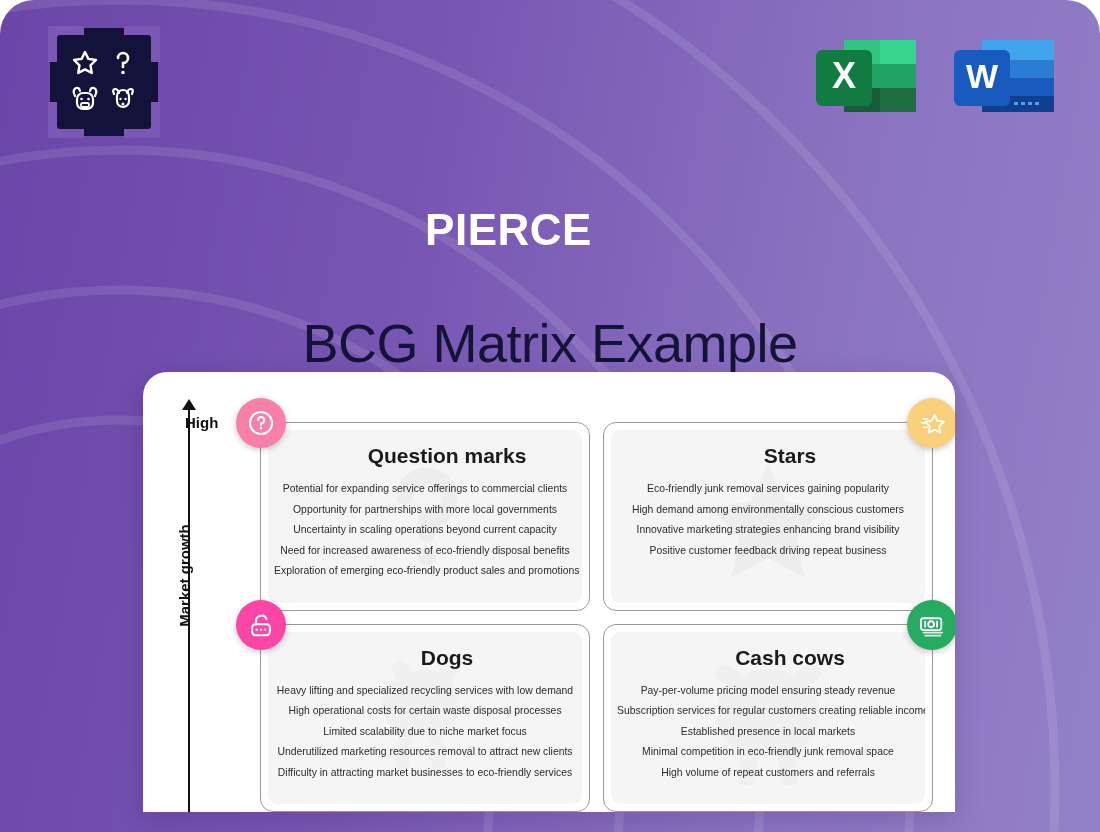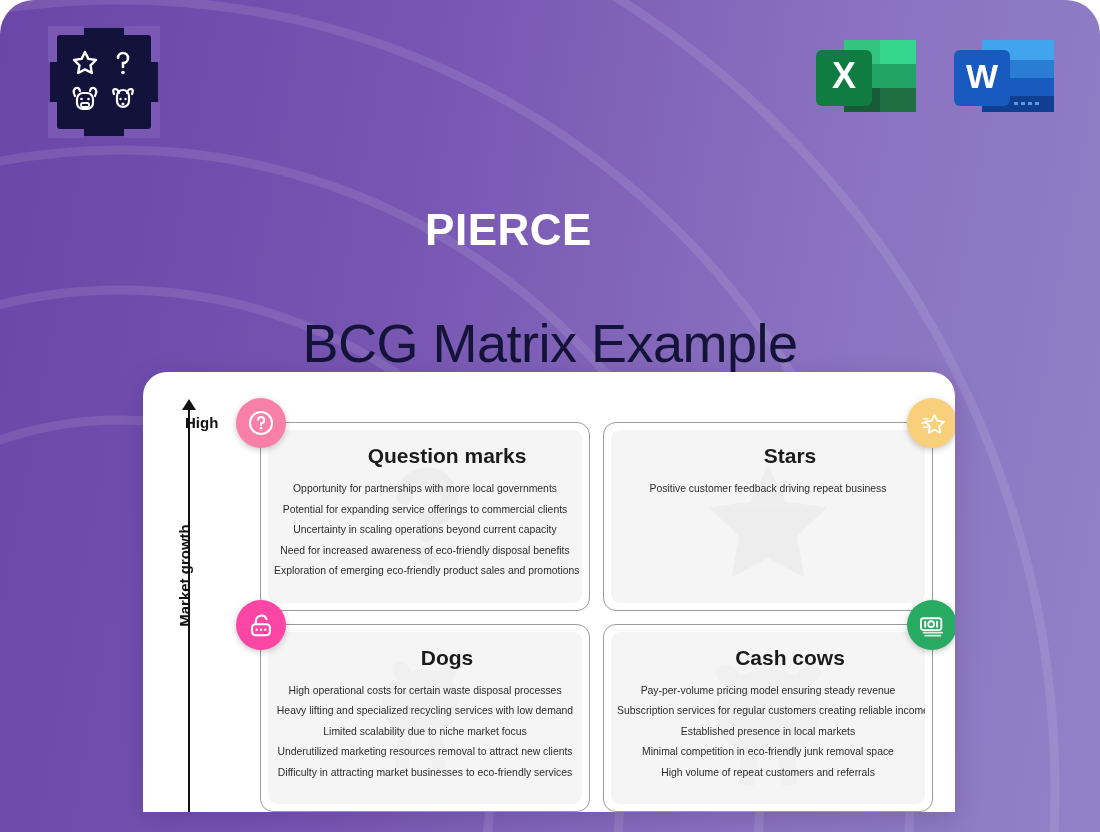"Eco-friendly junk removal services" li { html: none -> <li>Eco-friendly junk removal services gaining popularity</li> }
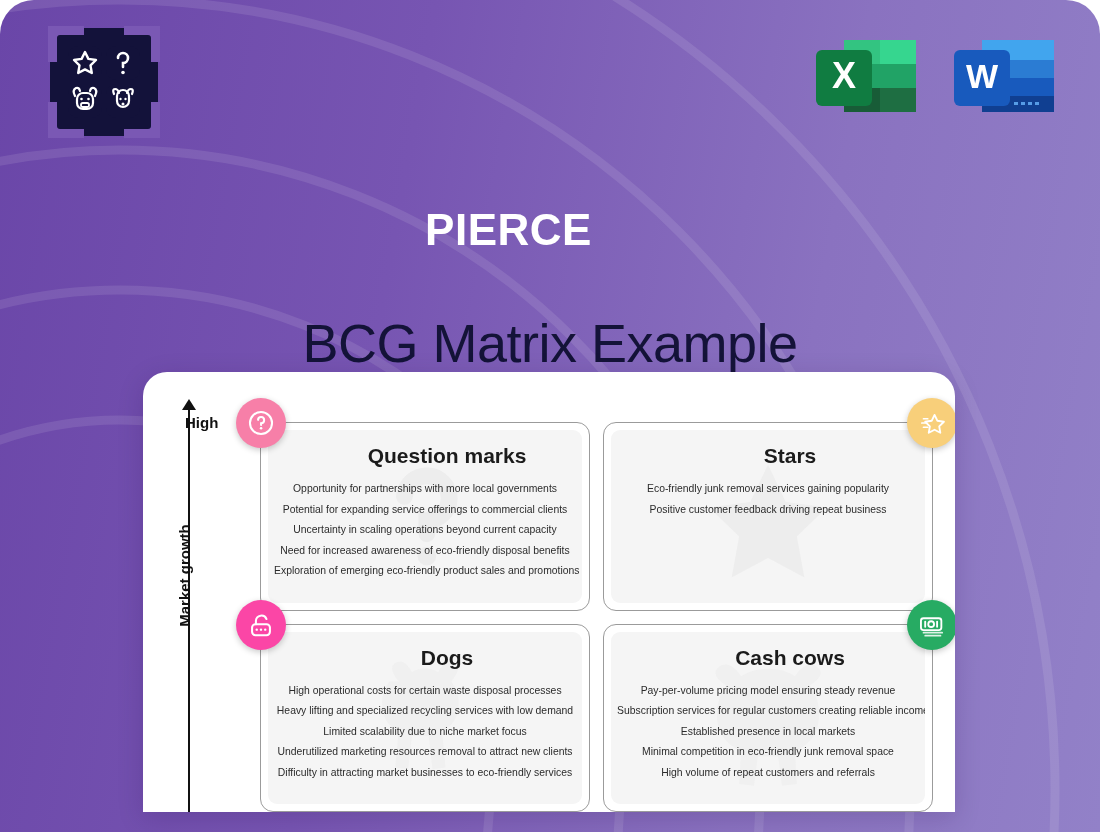"Opportunity for partnerships with more" li { order: before "Potential for expanding service" -> after "Potential for expanding service" }
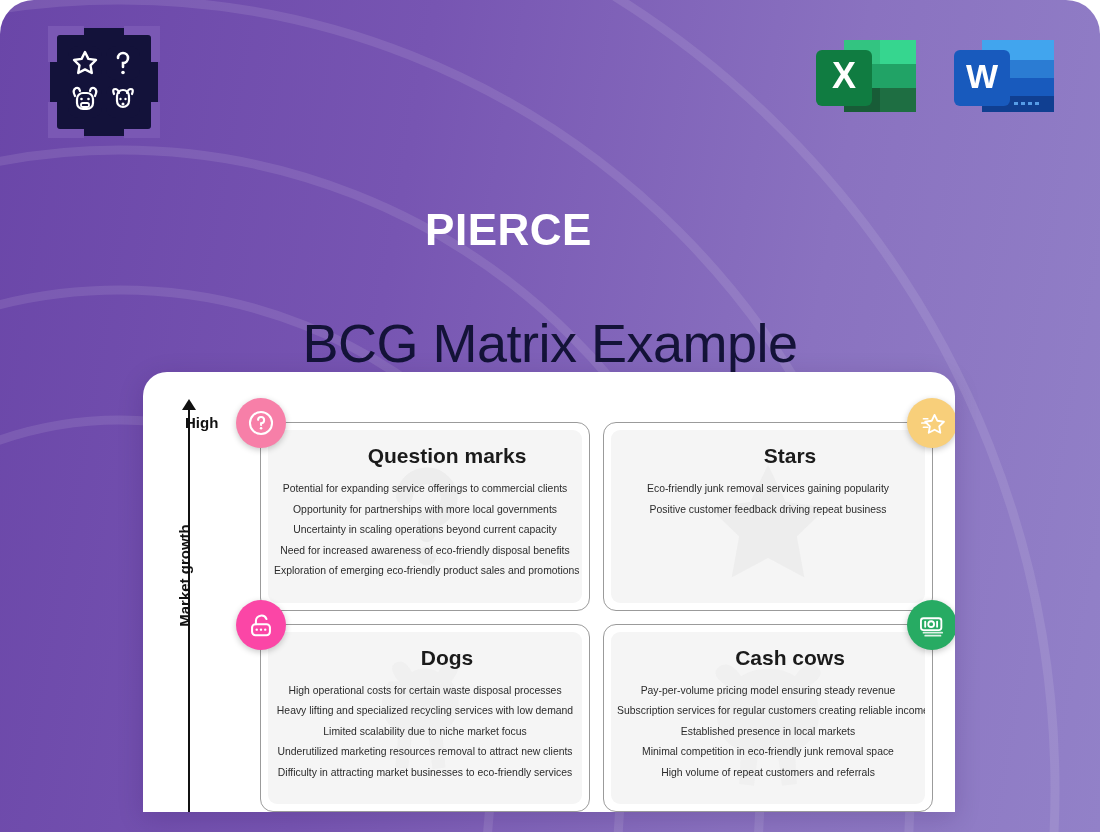"High demand among environmentally" li { html: none -> <li>High demand among environmentally conscious customers</li> }
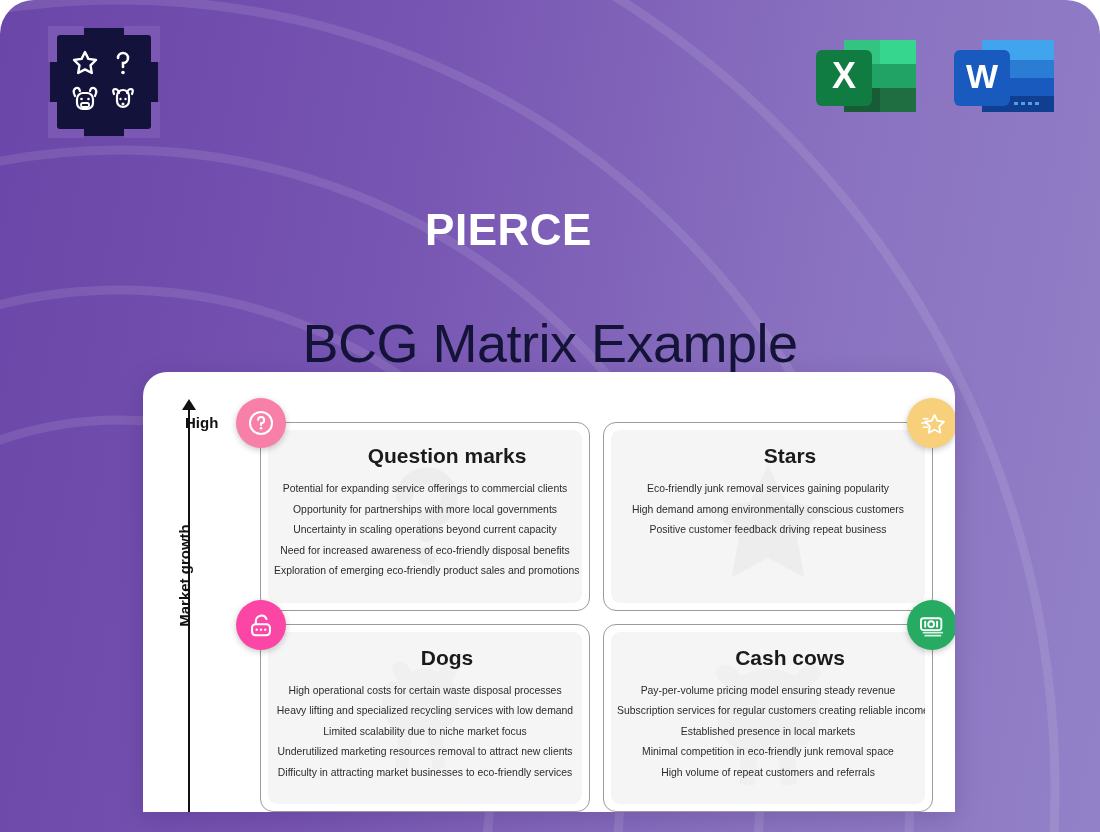"Innovative marketing strategies" li { html: none -> <li>Innovative marketing strategies enhancing brand visibility</li> }
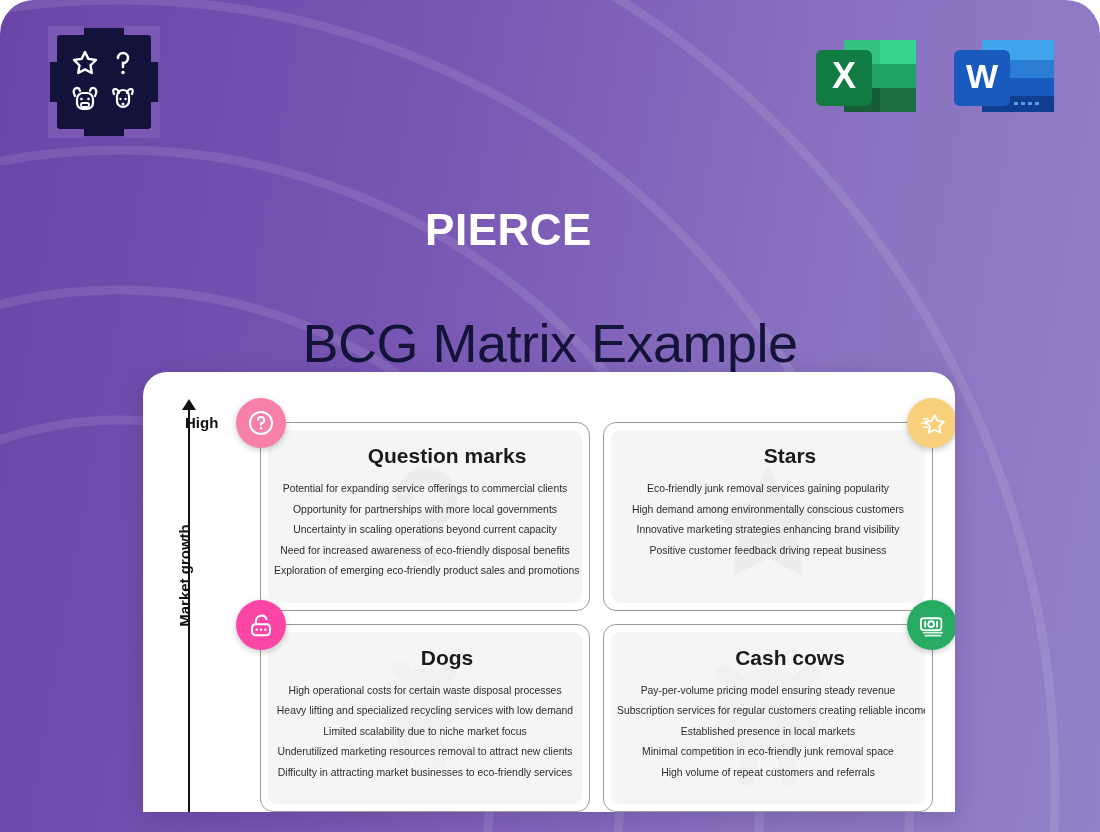"High operational costs for certain" li { order: before "Heavy lifting and specialized recycling" -> after "Heavy lifting and specialized recycling" }
